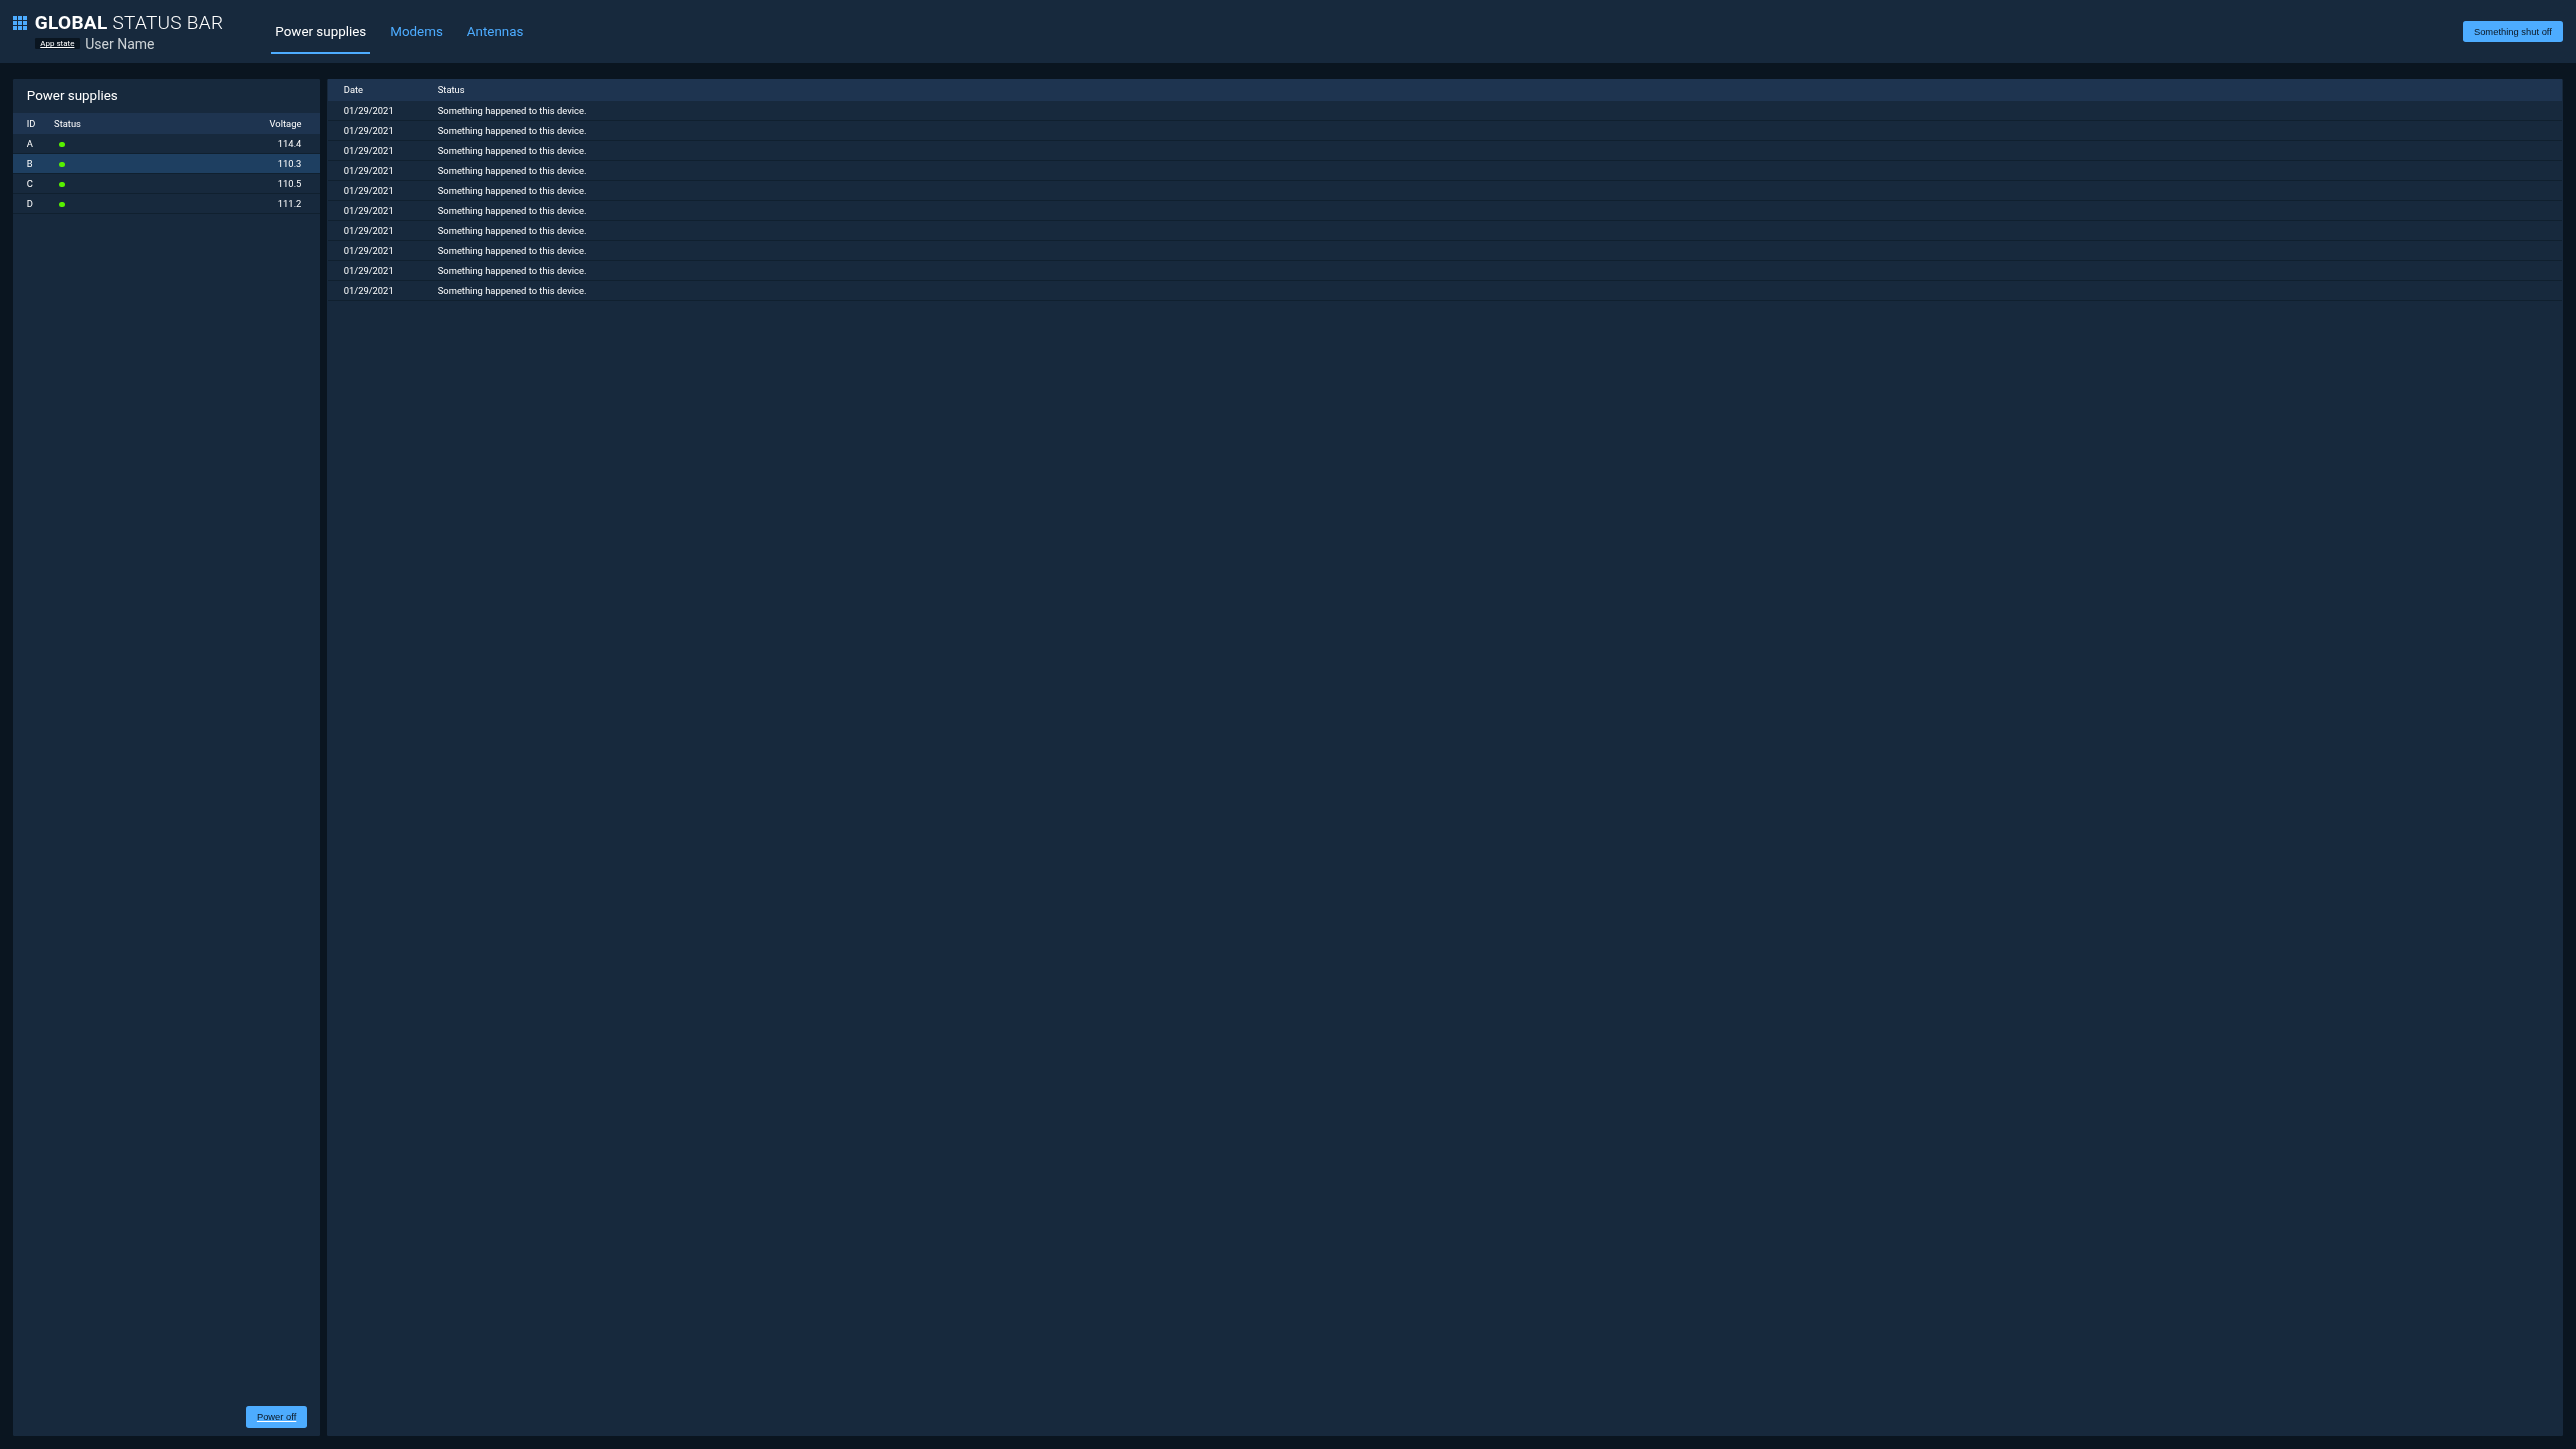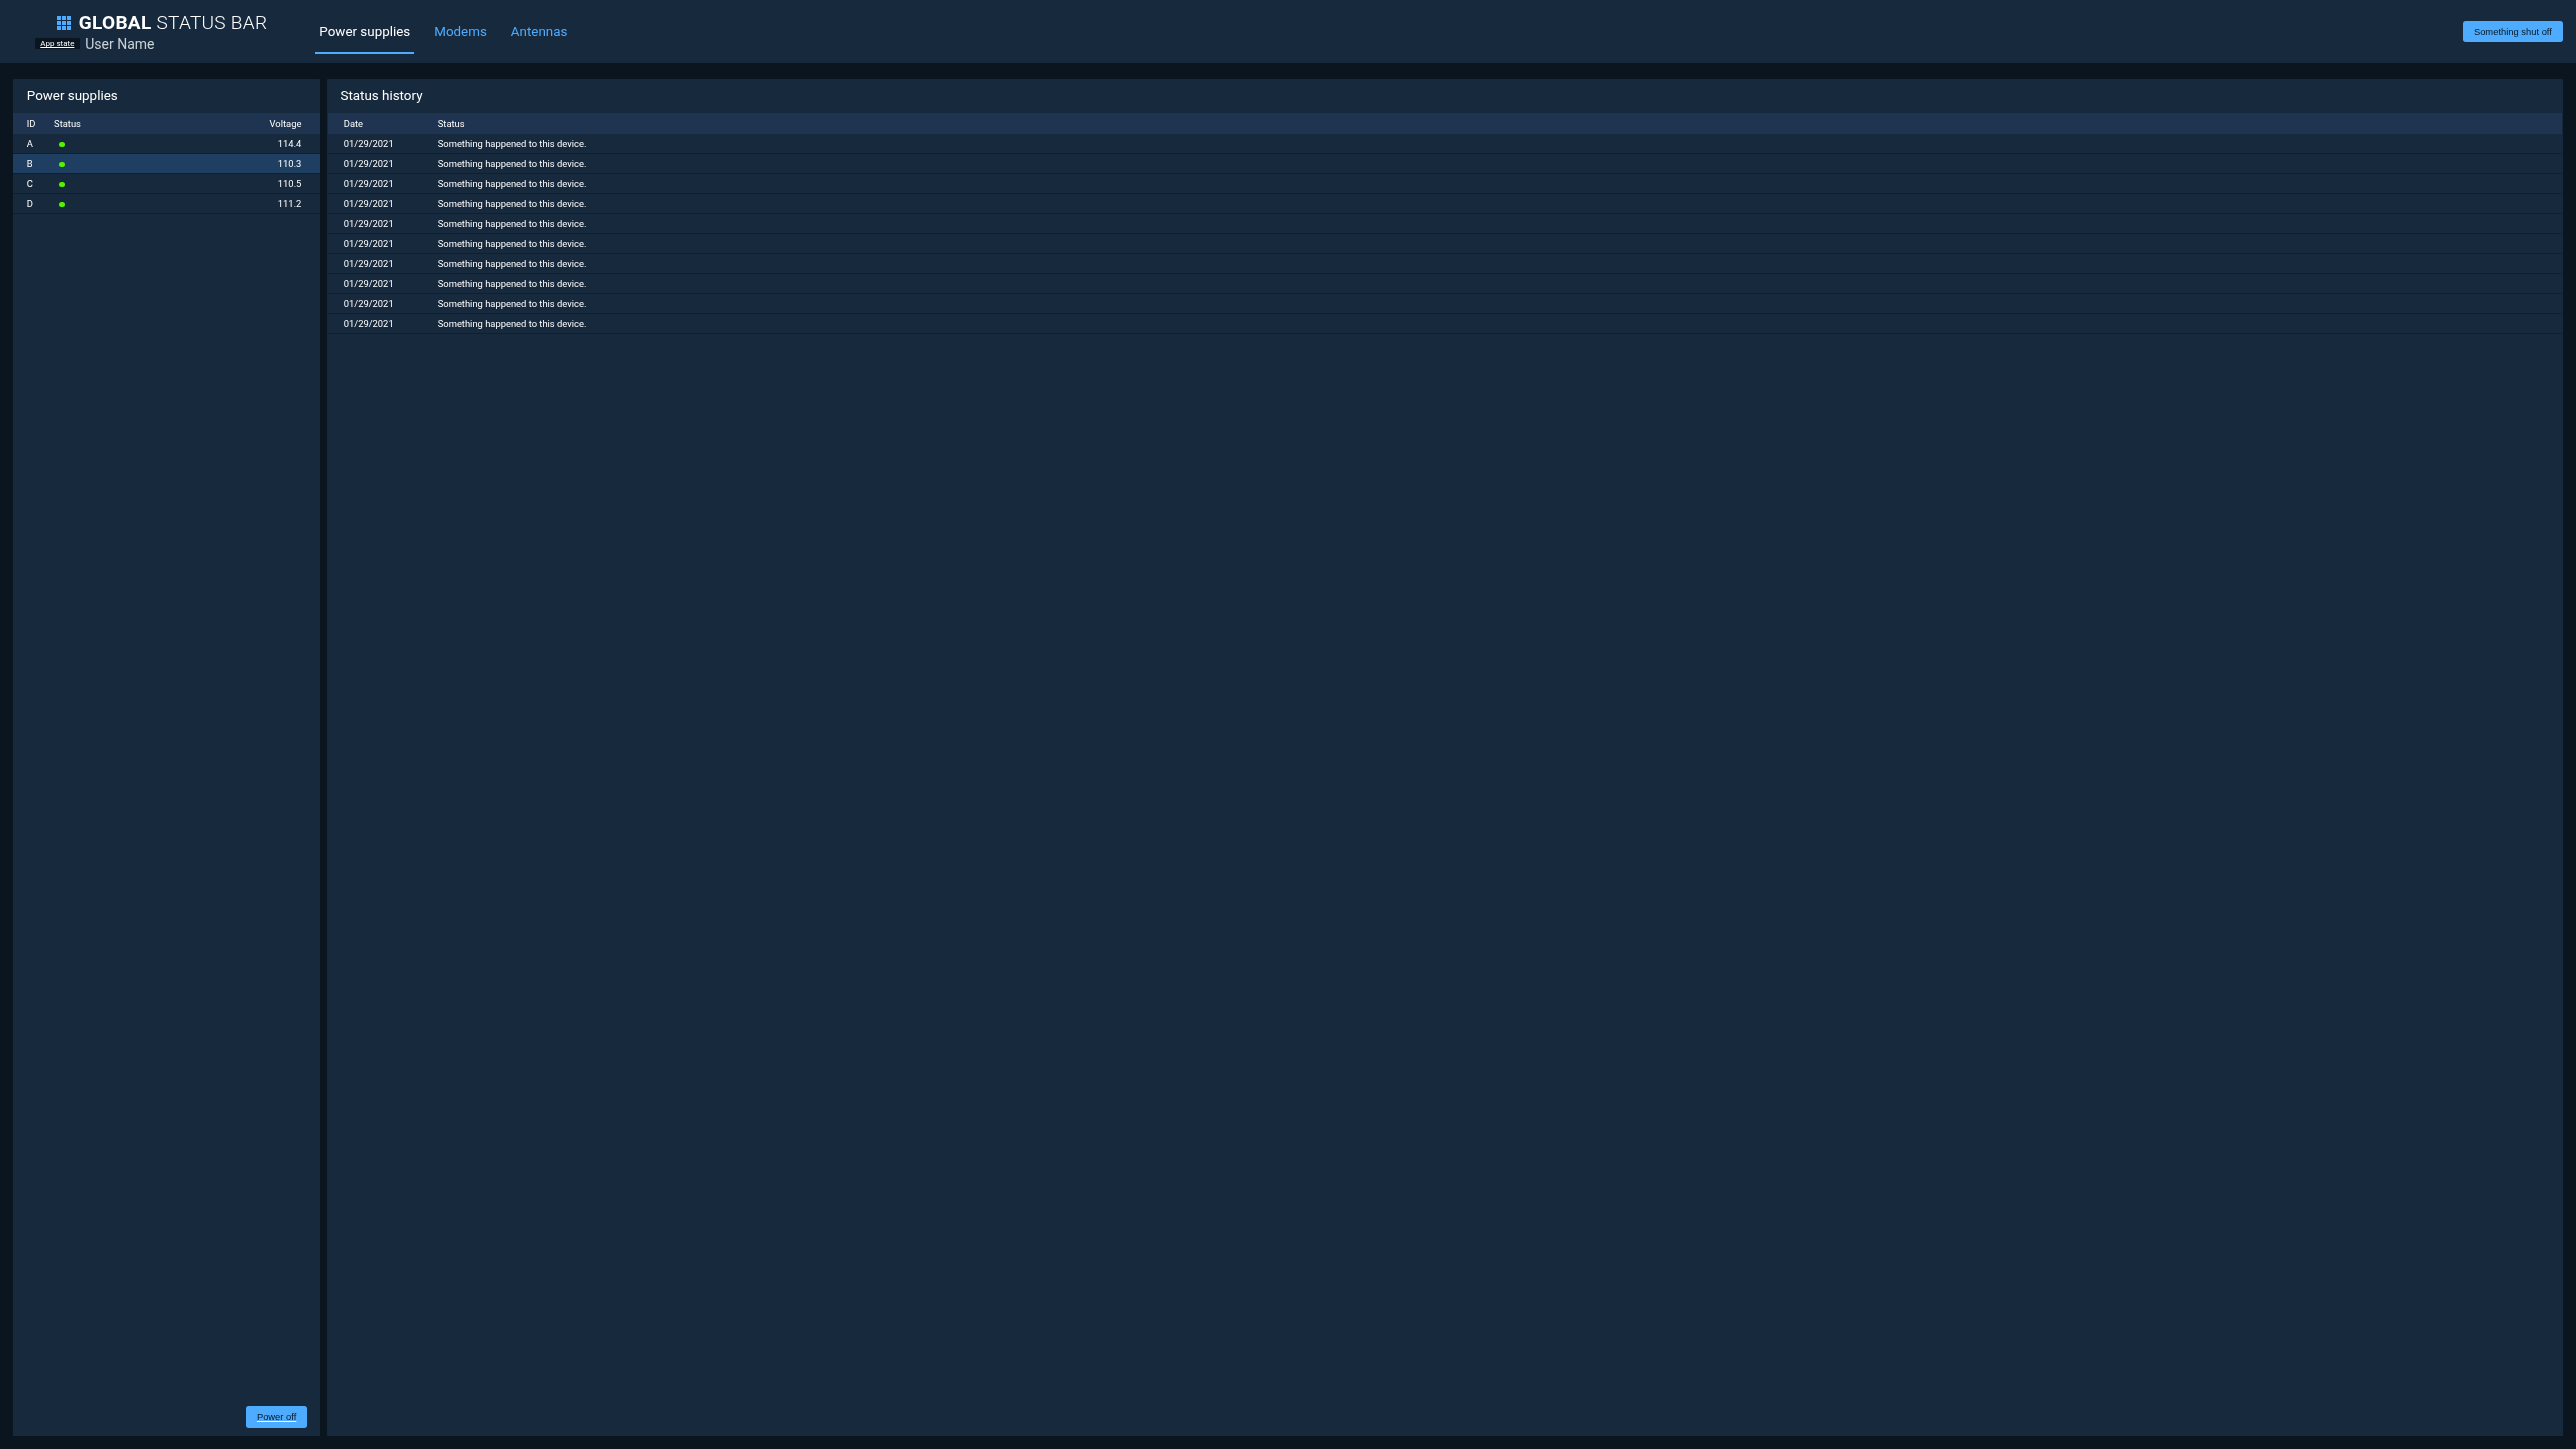"GLOBAL STATUS BAR" .header-title-row { margin-left: 44px -> none }
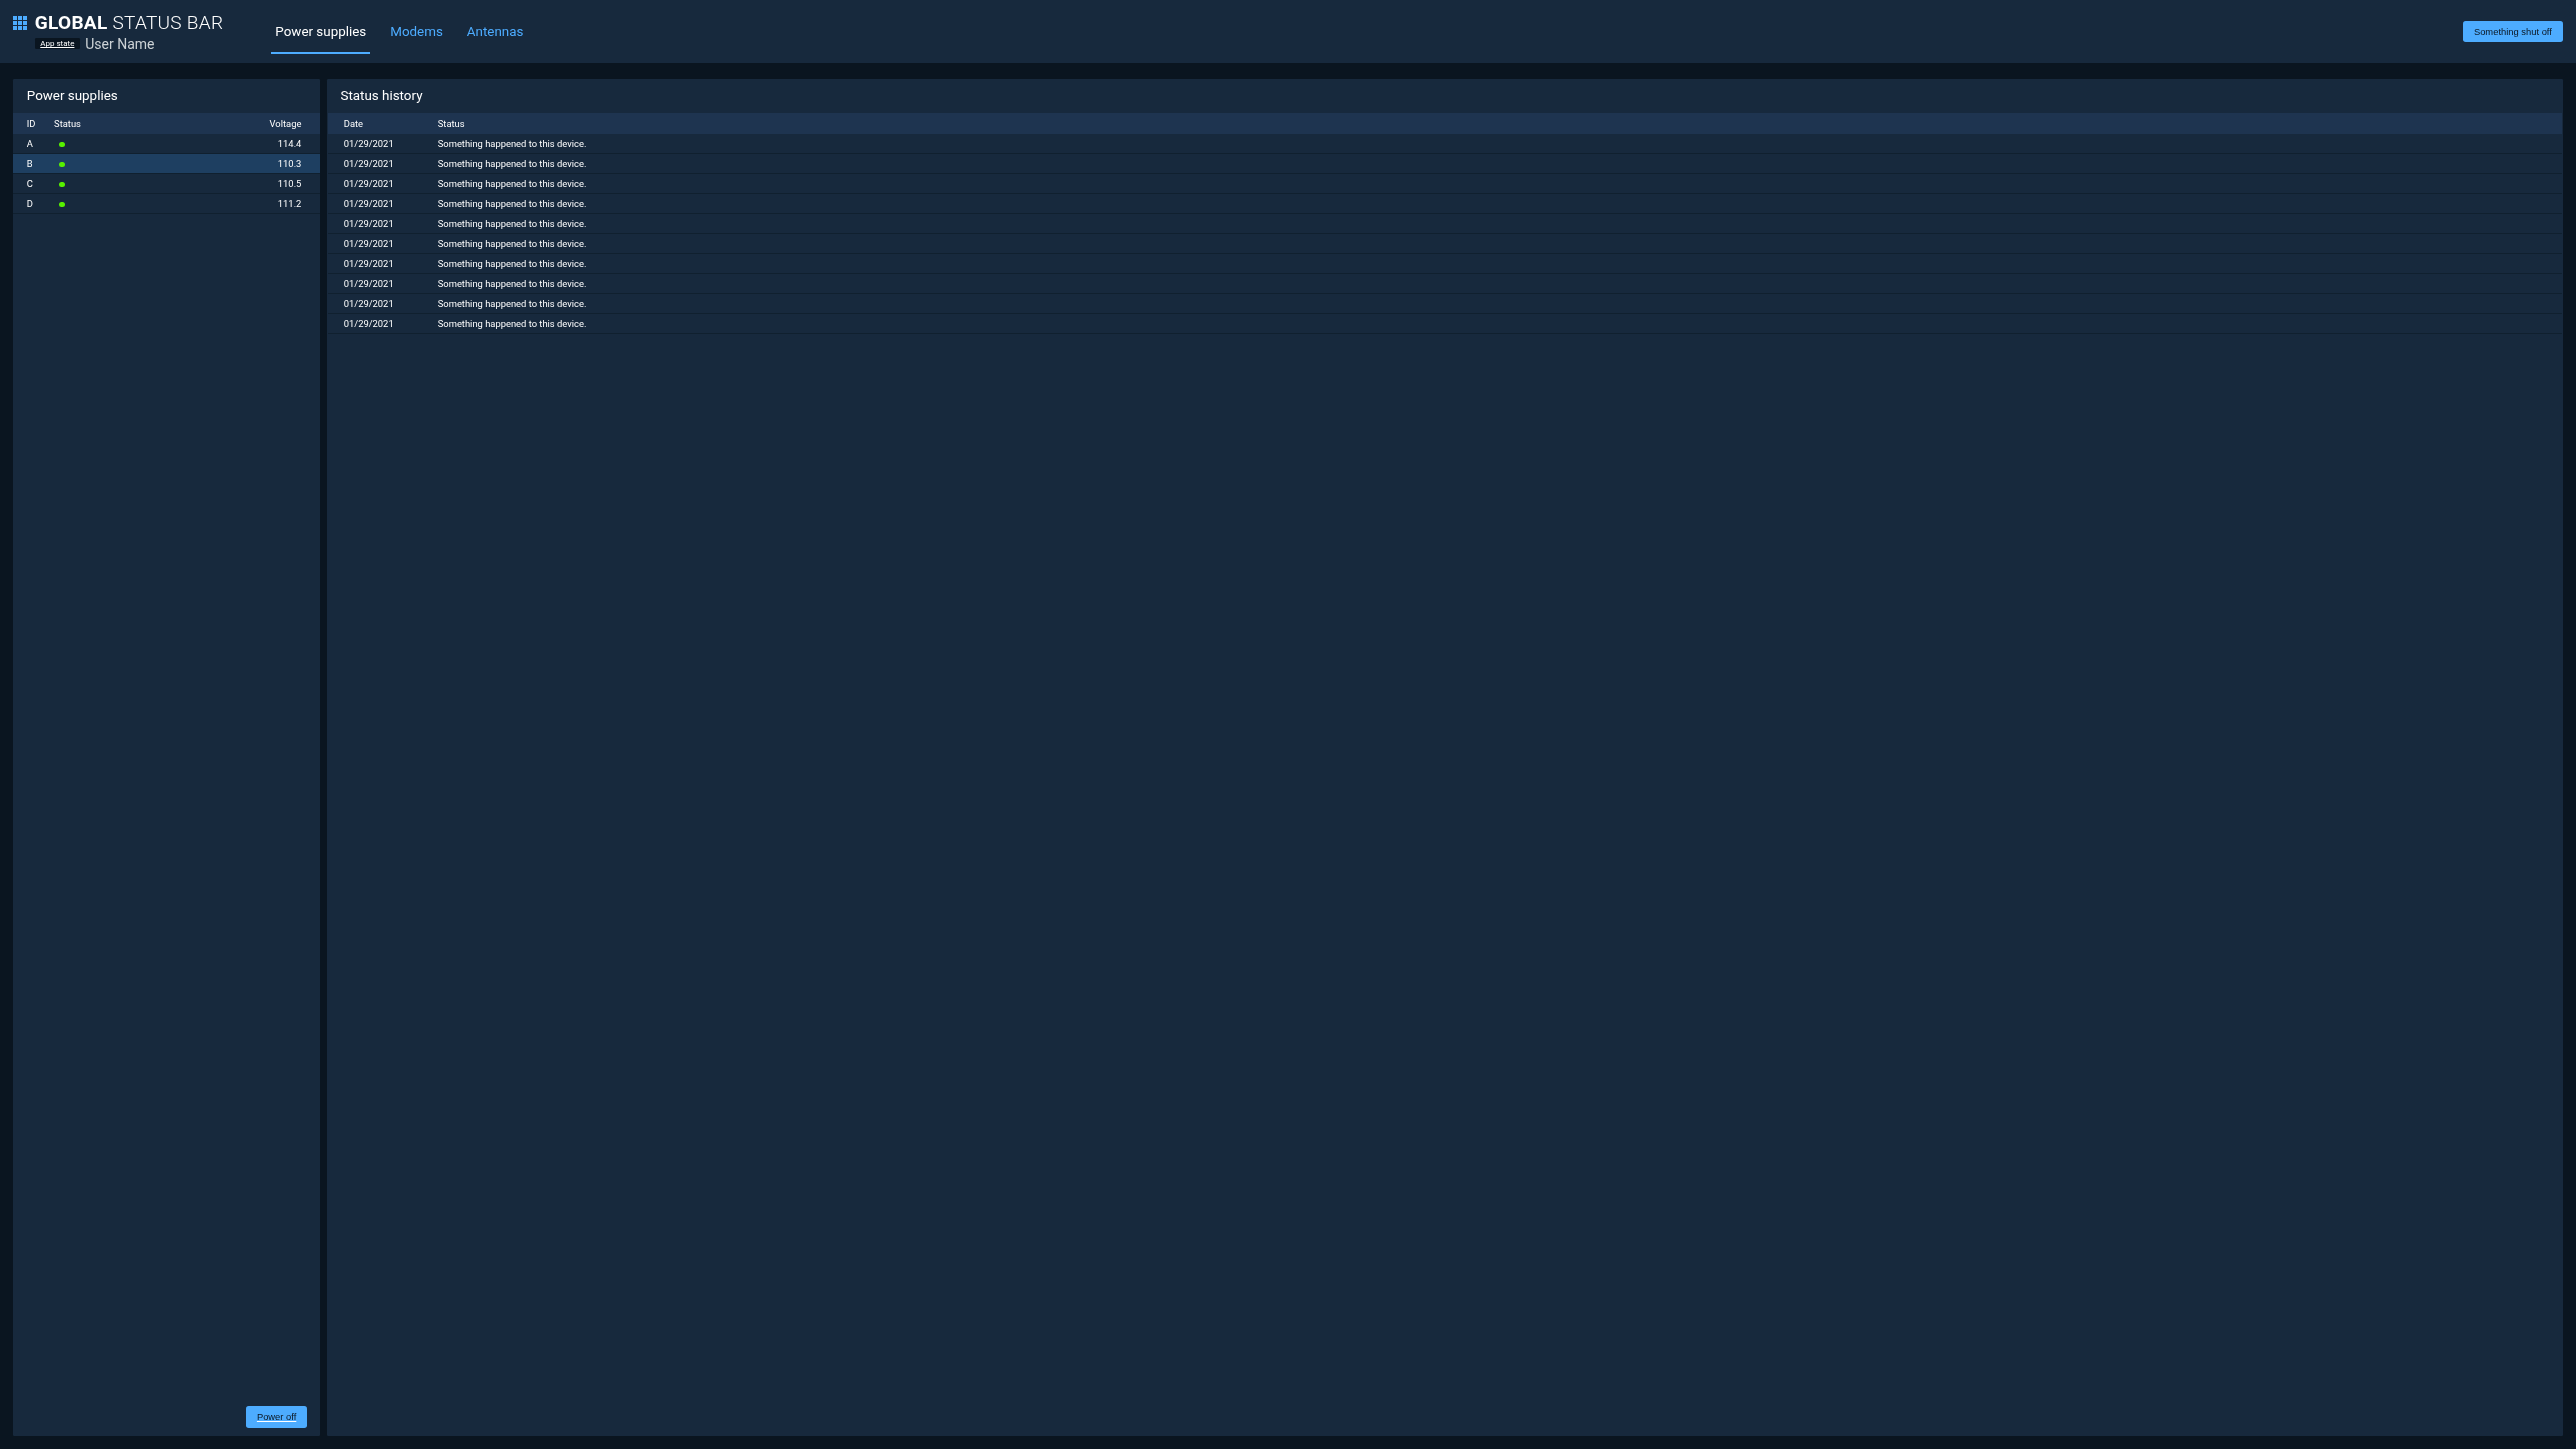"Status history" div.panel-title { html: <div>Status history</div> -> none }
